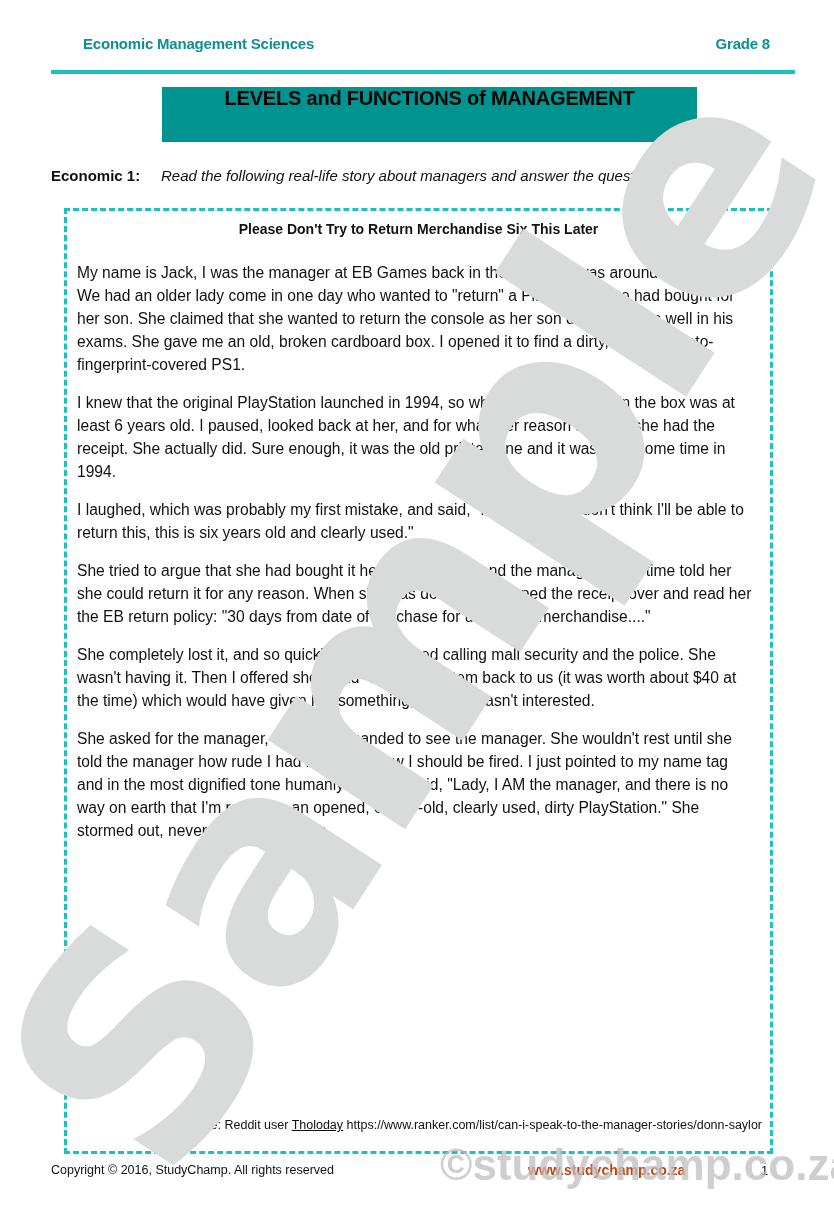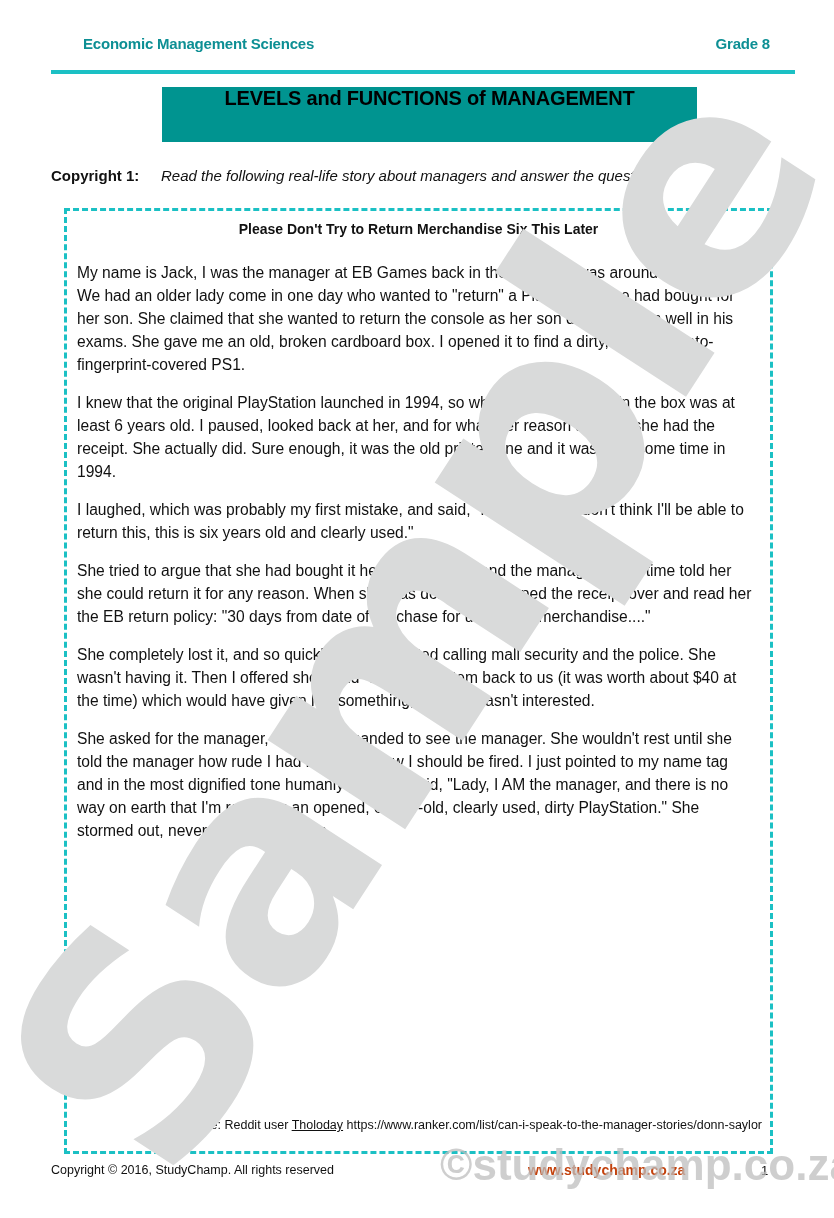"Copyright 1:" span.q-label { text: Copyright -> Economic }
